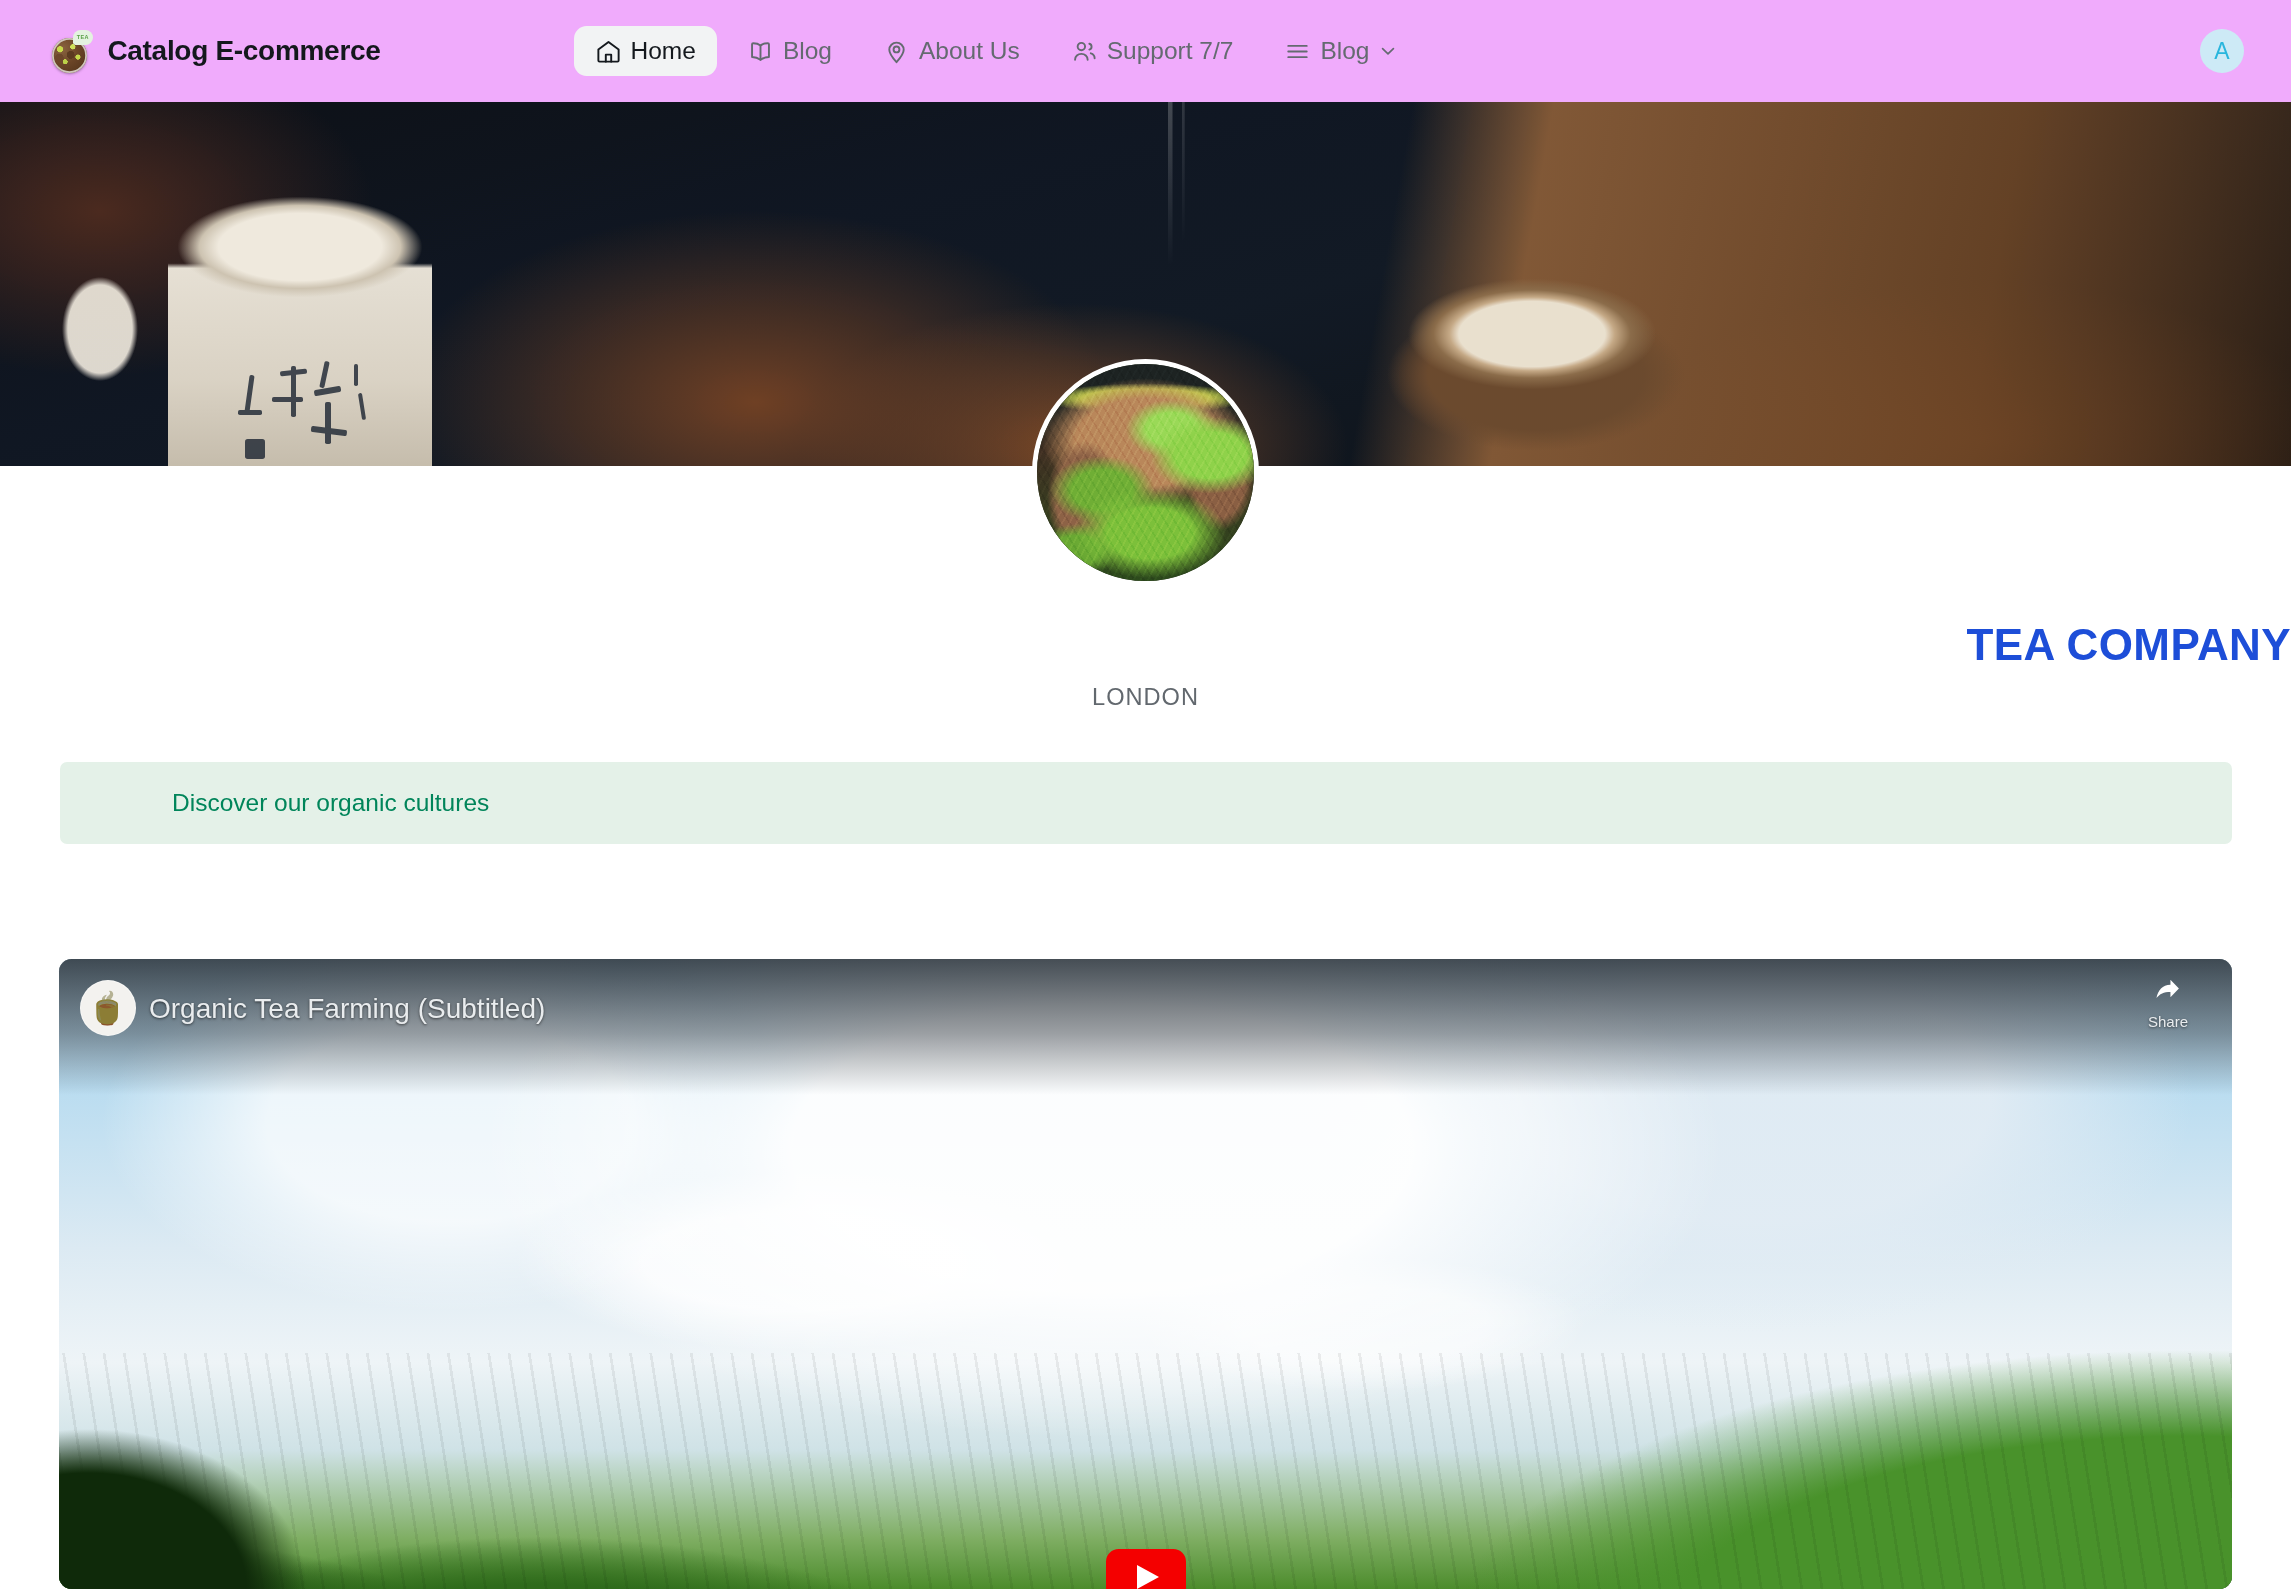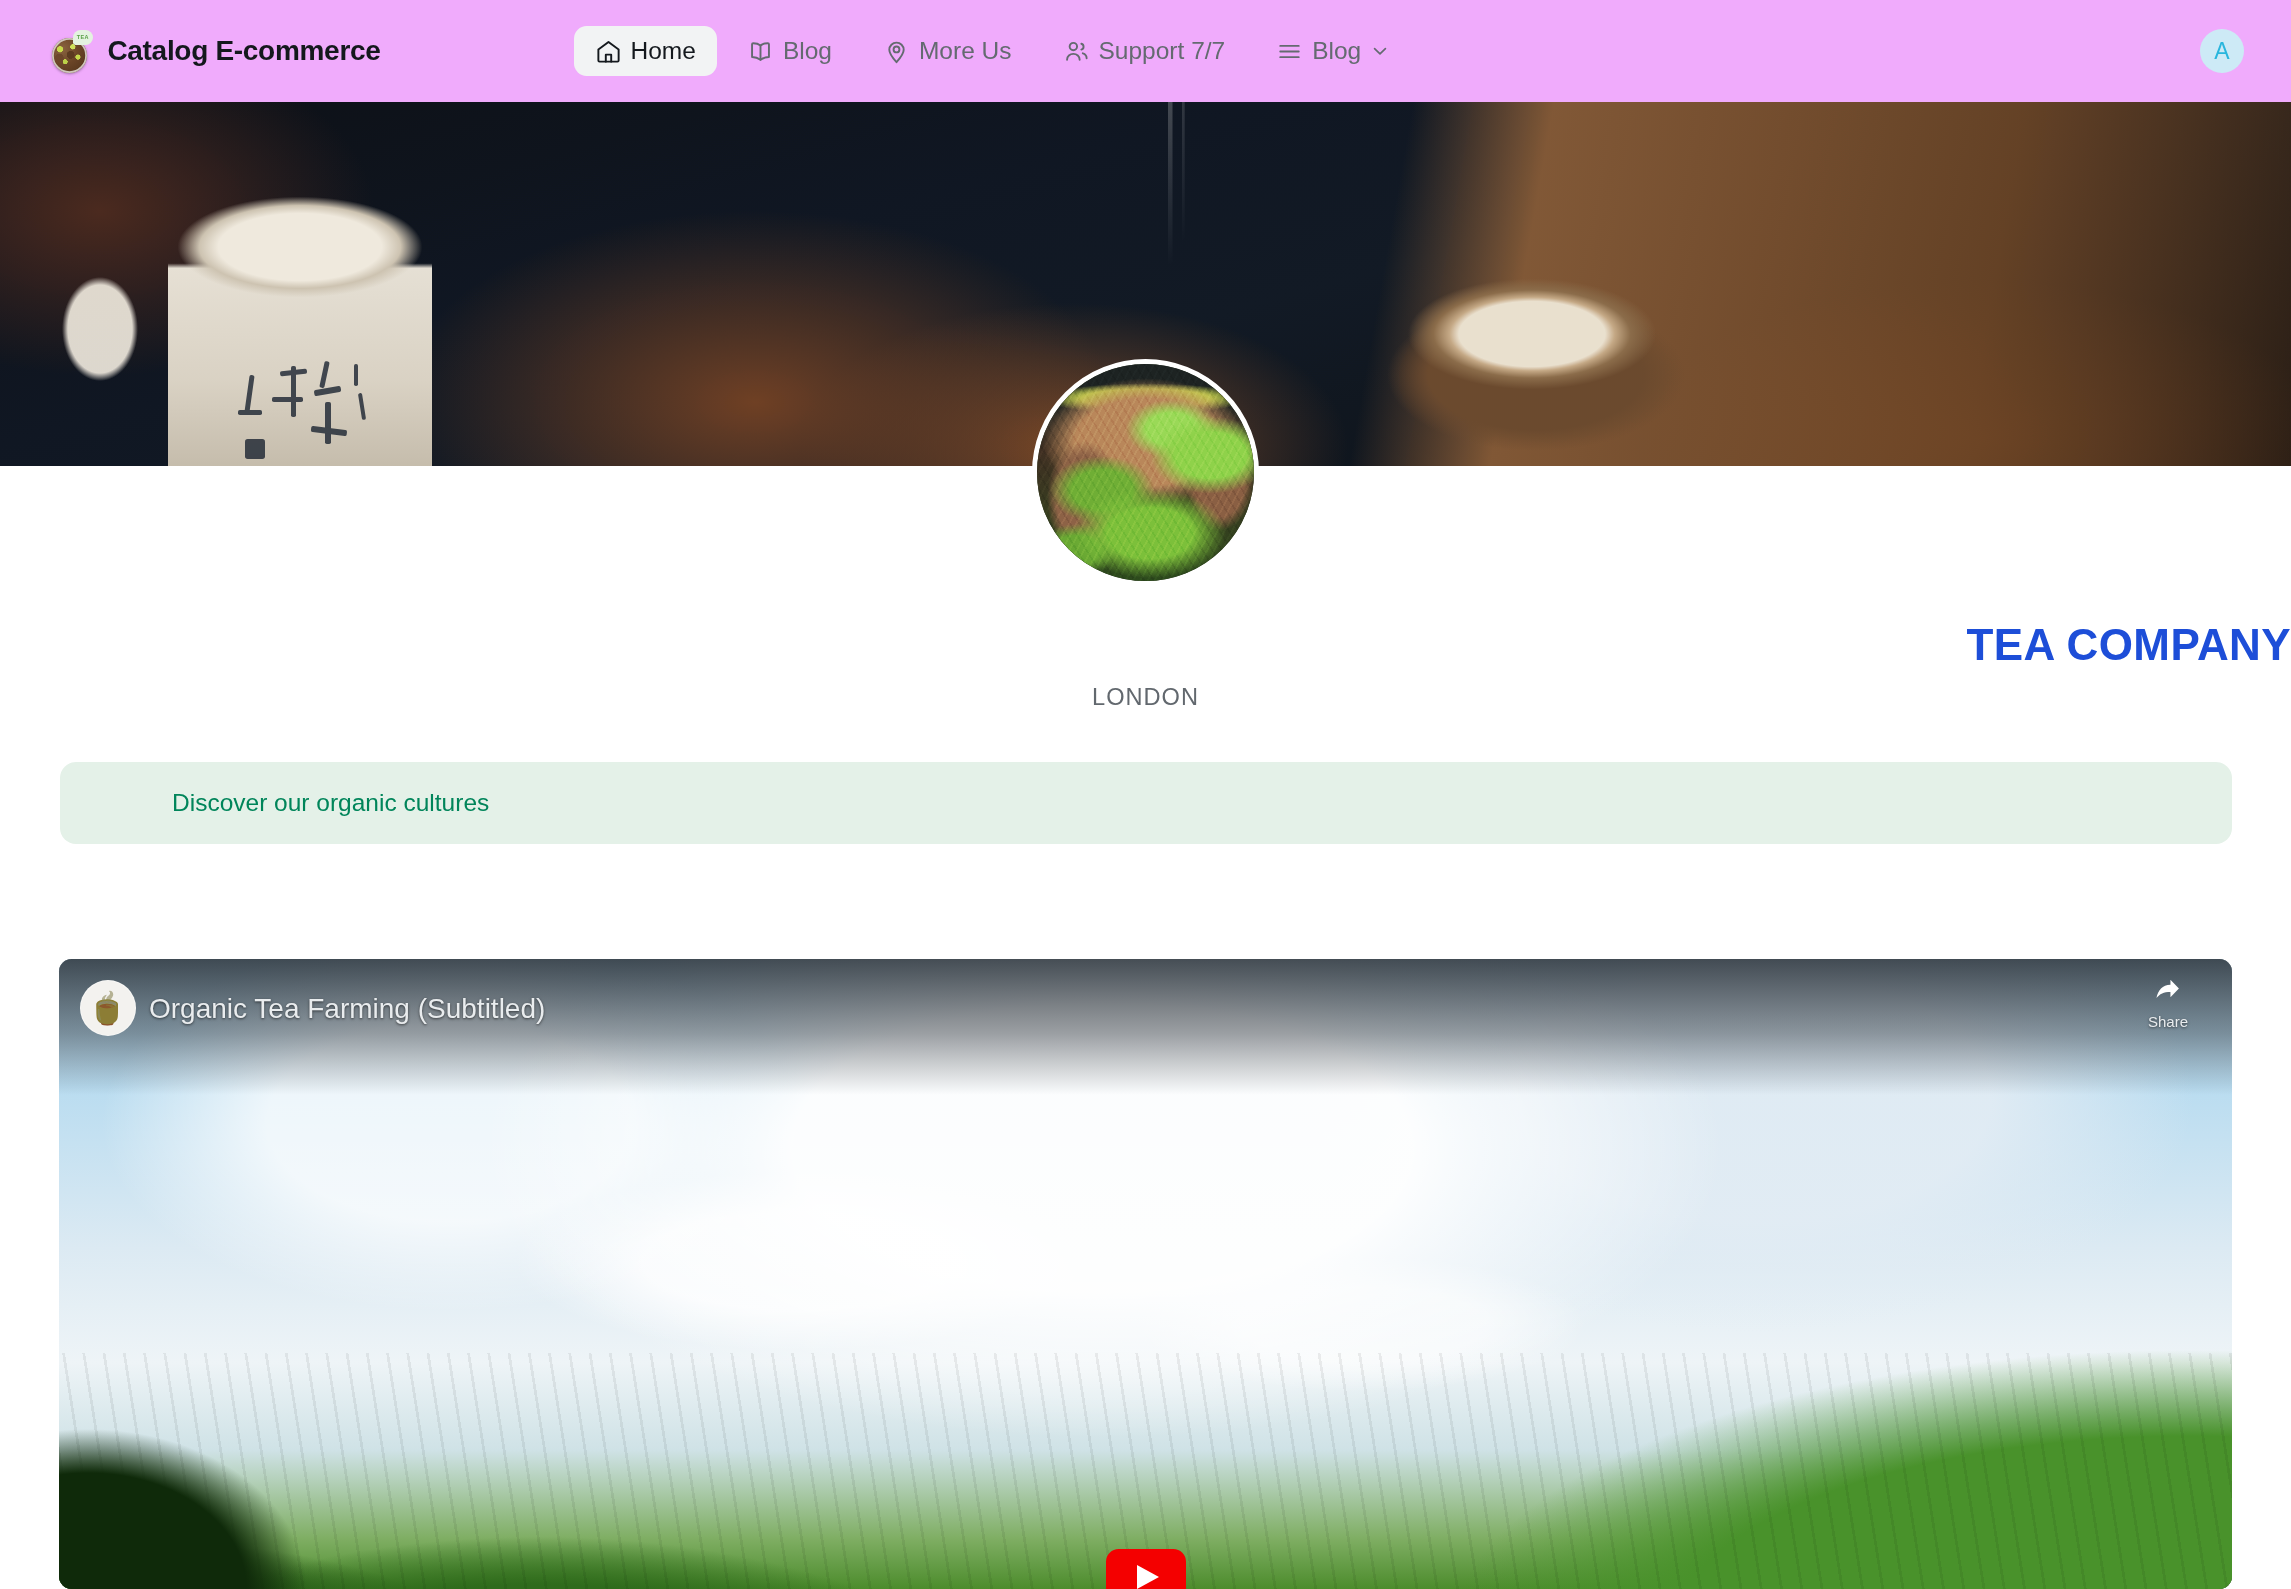"More Us" span.nav-label { text: More -> About }
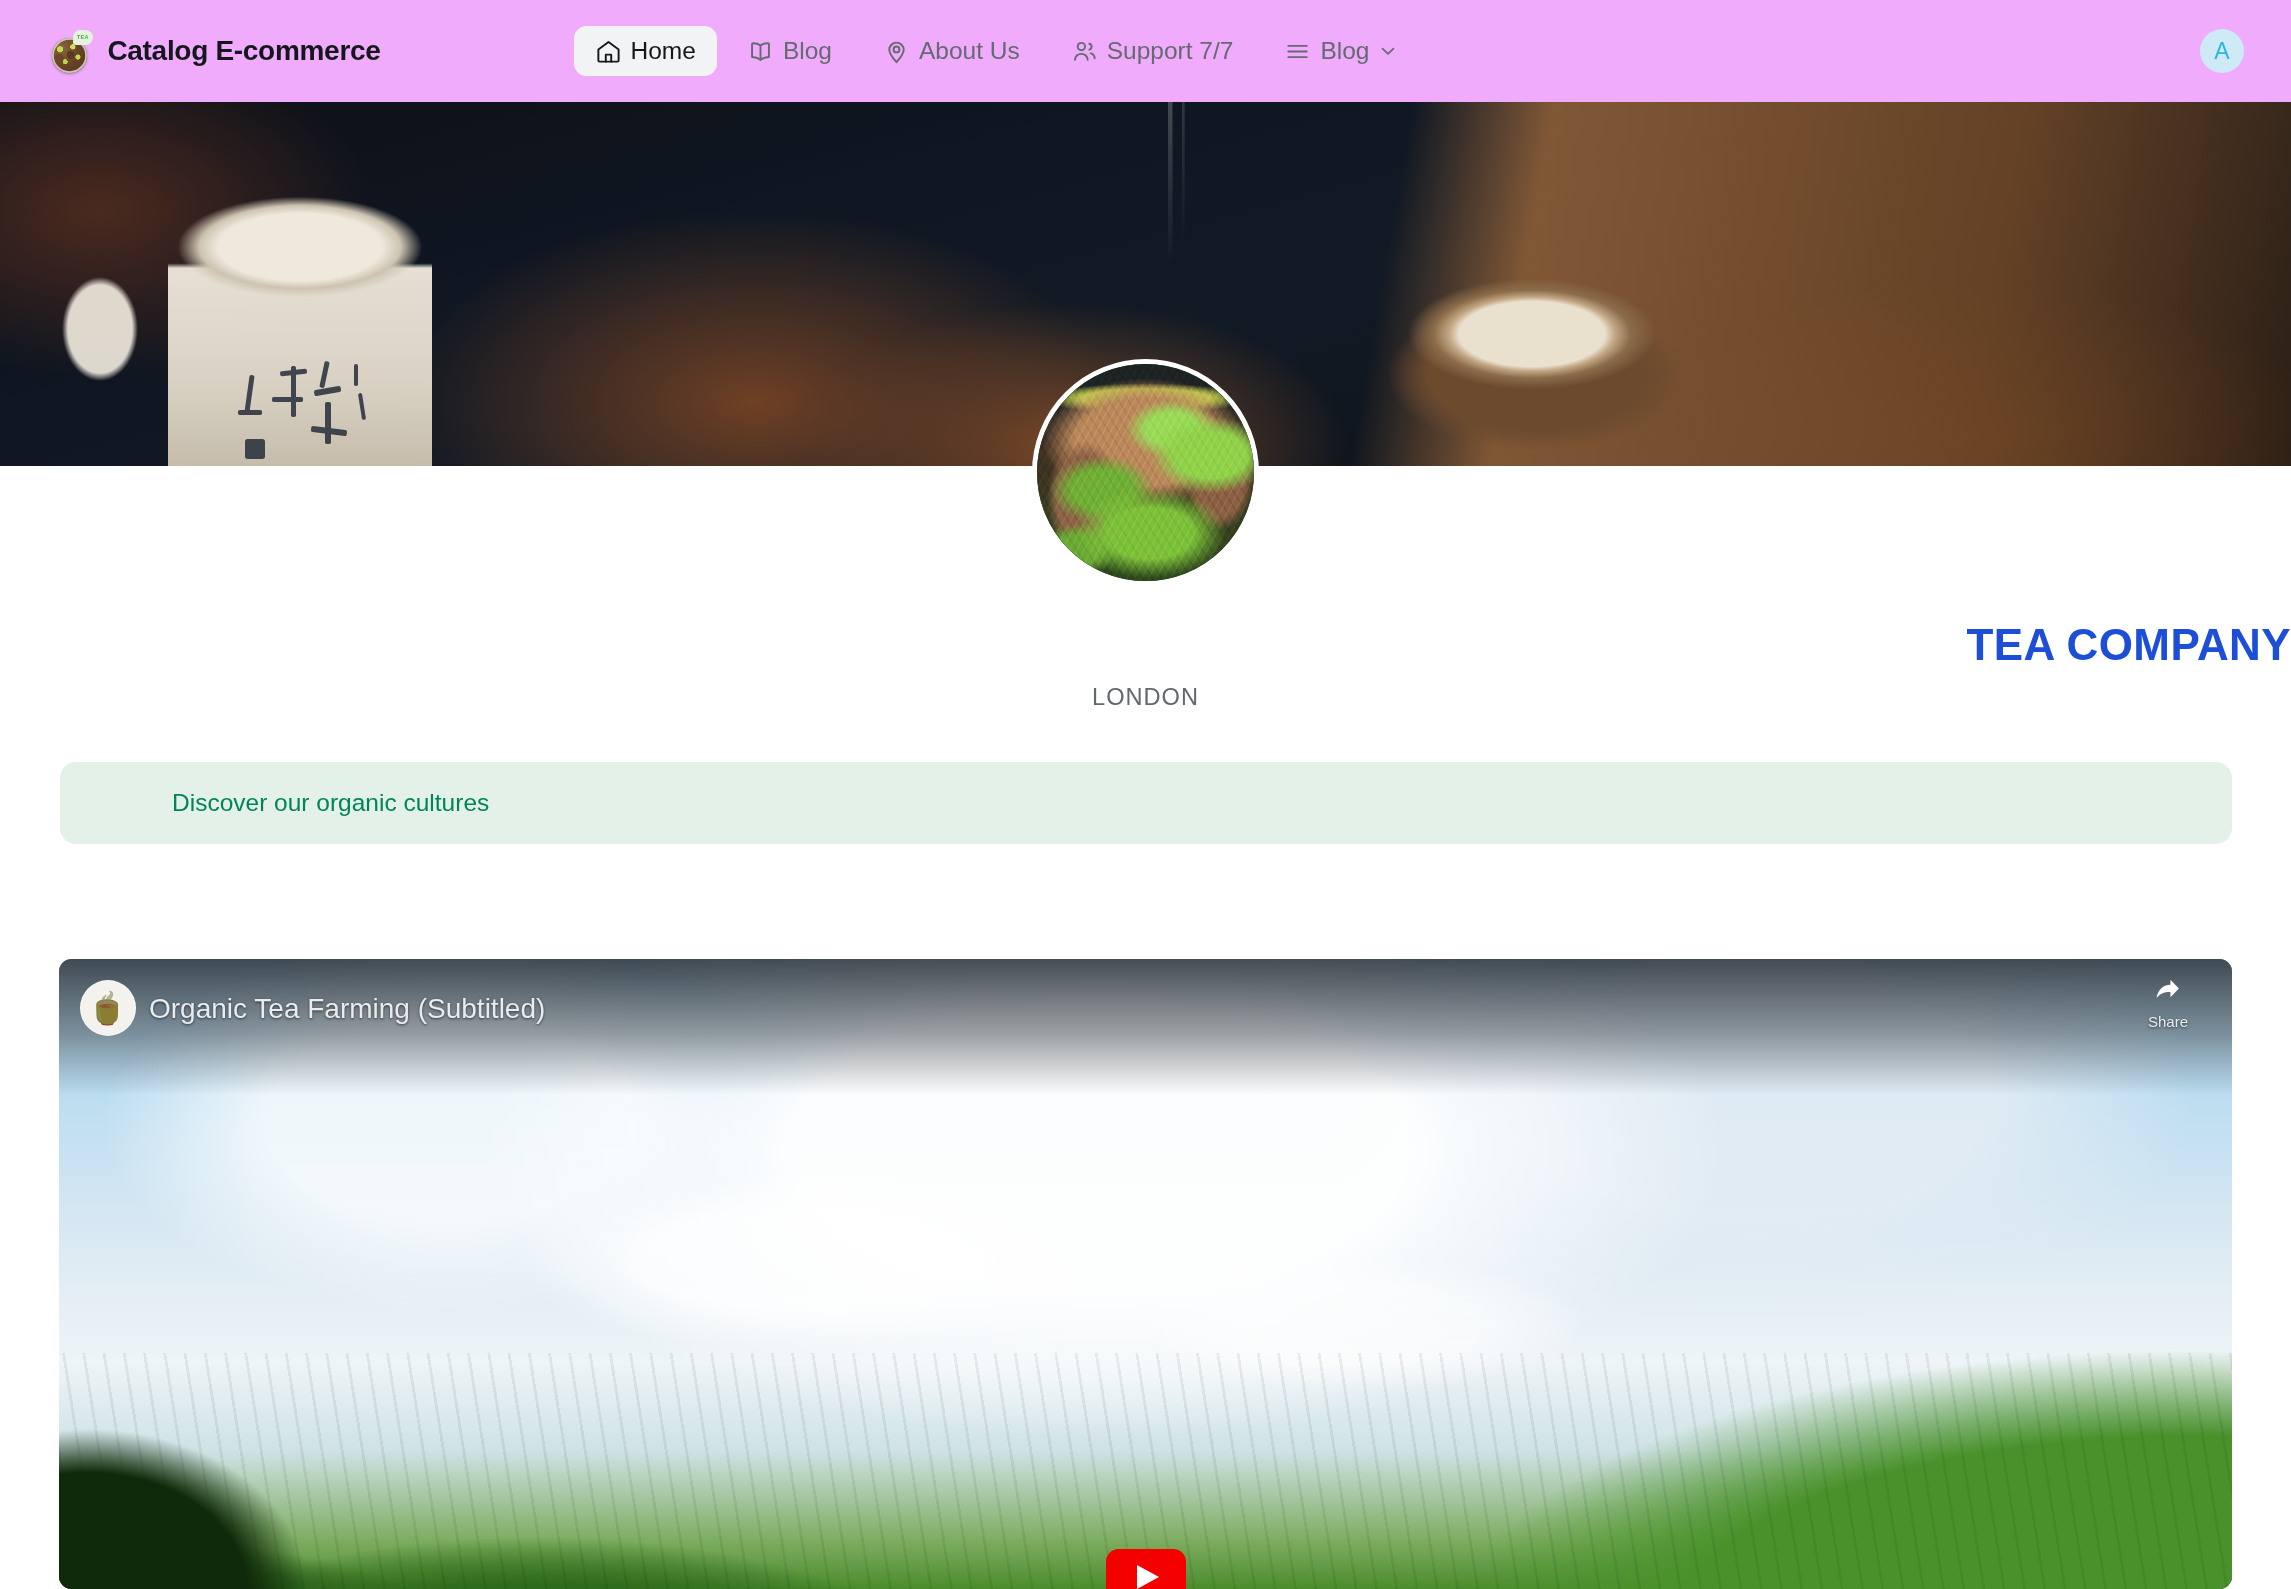"Discover our organic cultures" .promo-banner { border-radius: 16px -> 7px }
